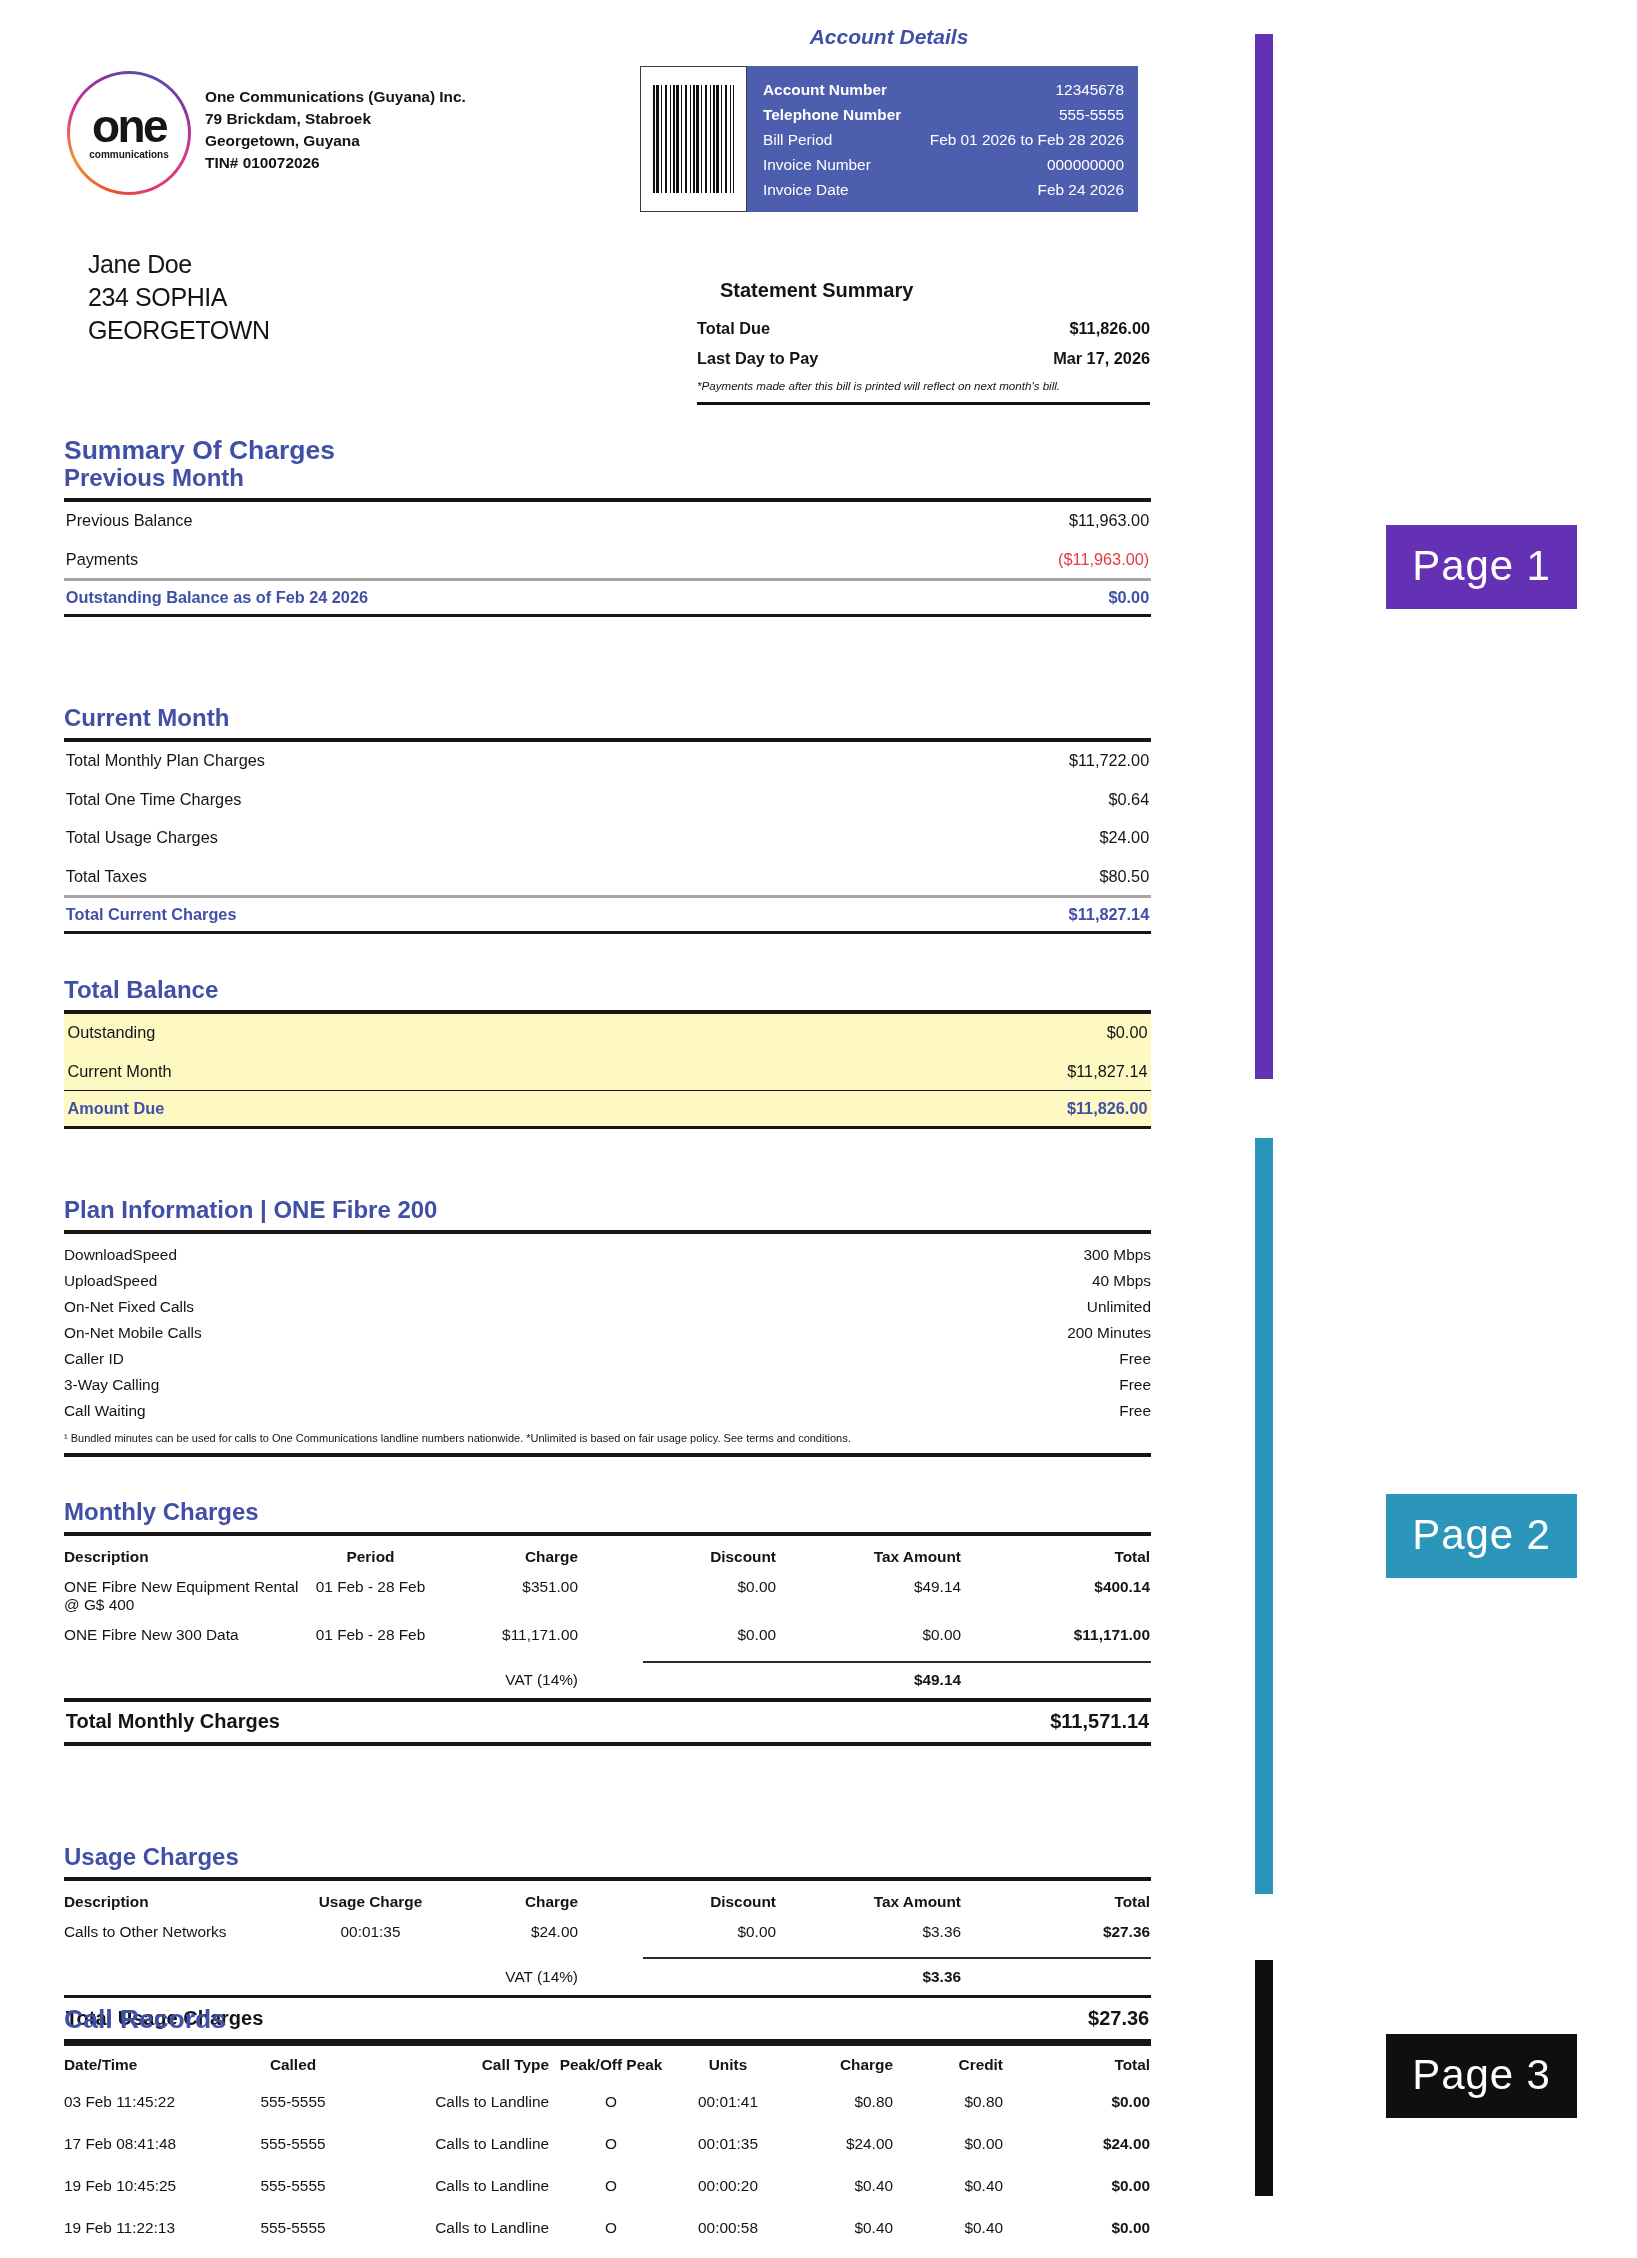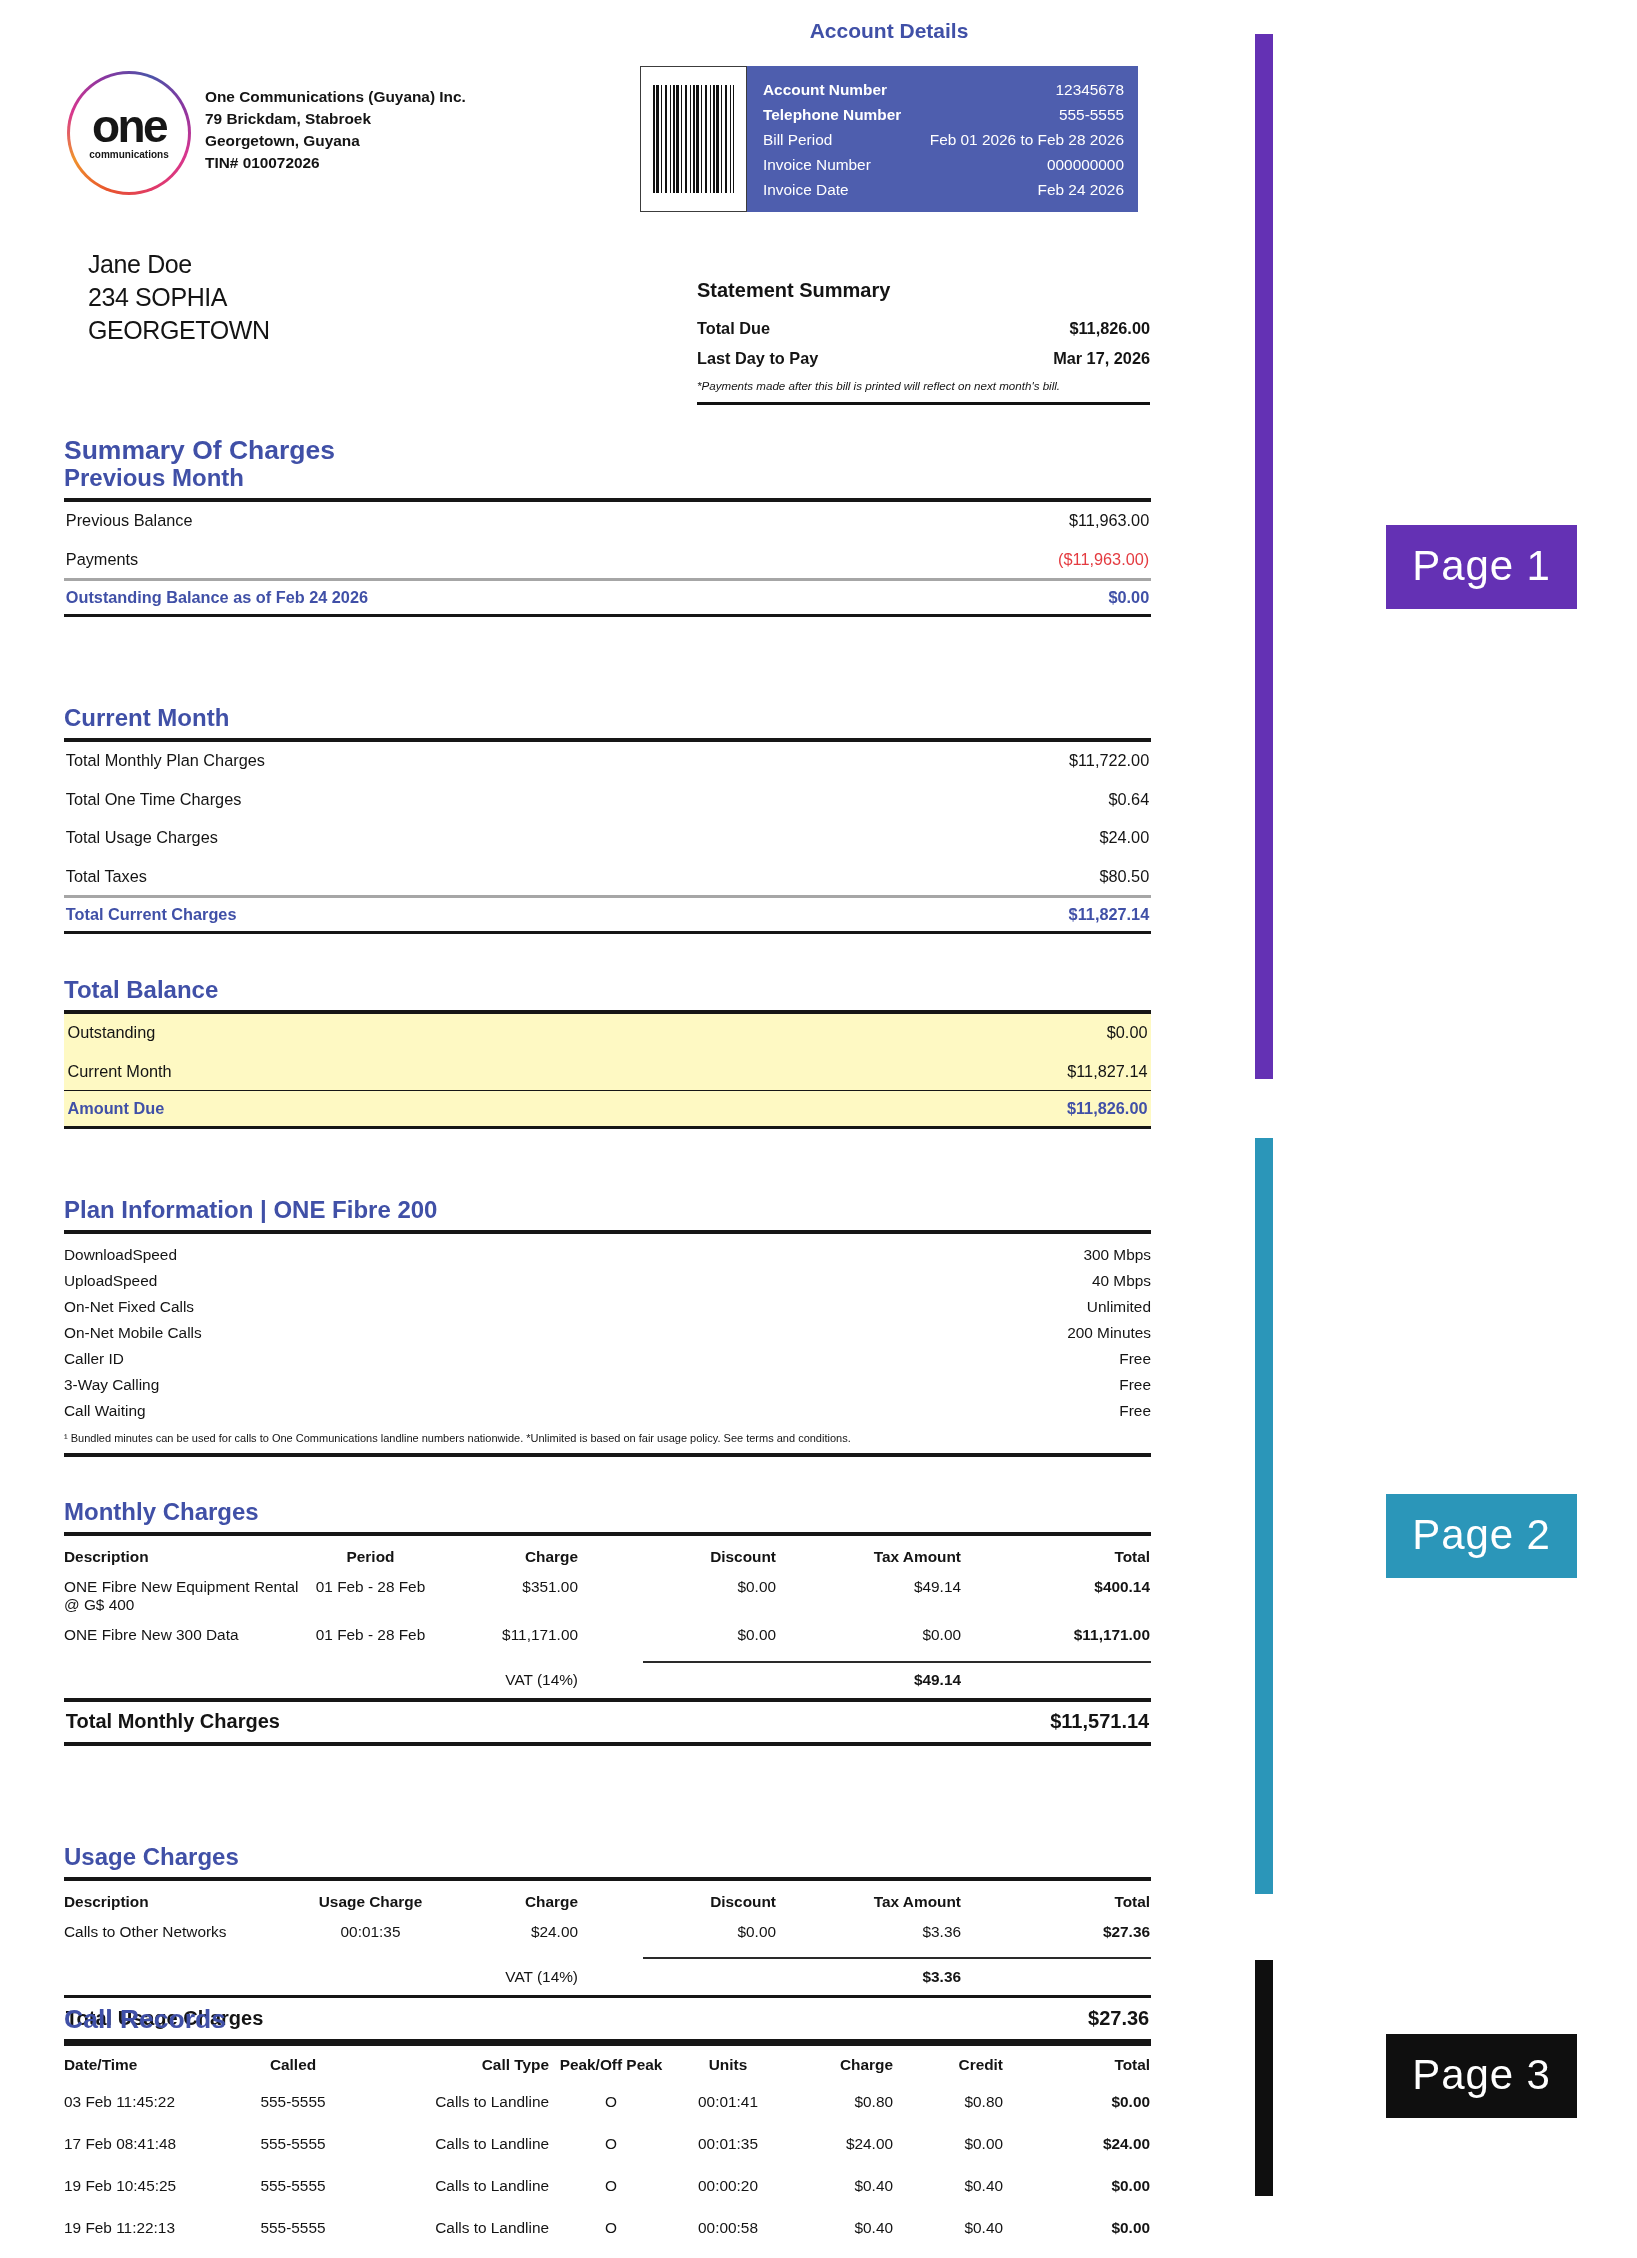"Account Details" .acct-title { font-style: none -> italic; top: 19px -> 25px }
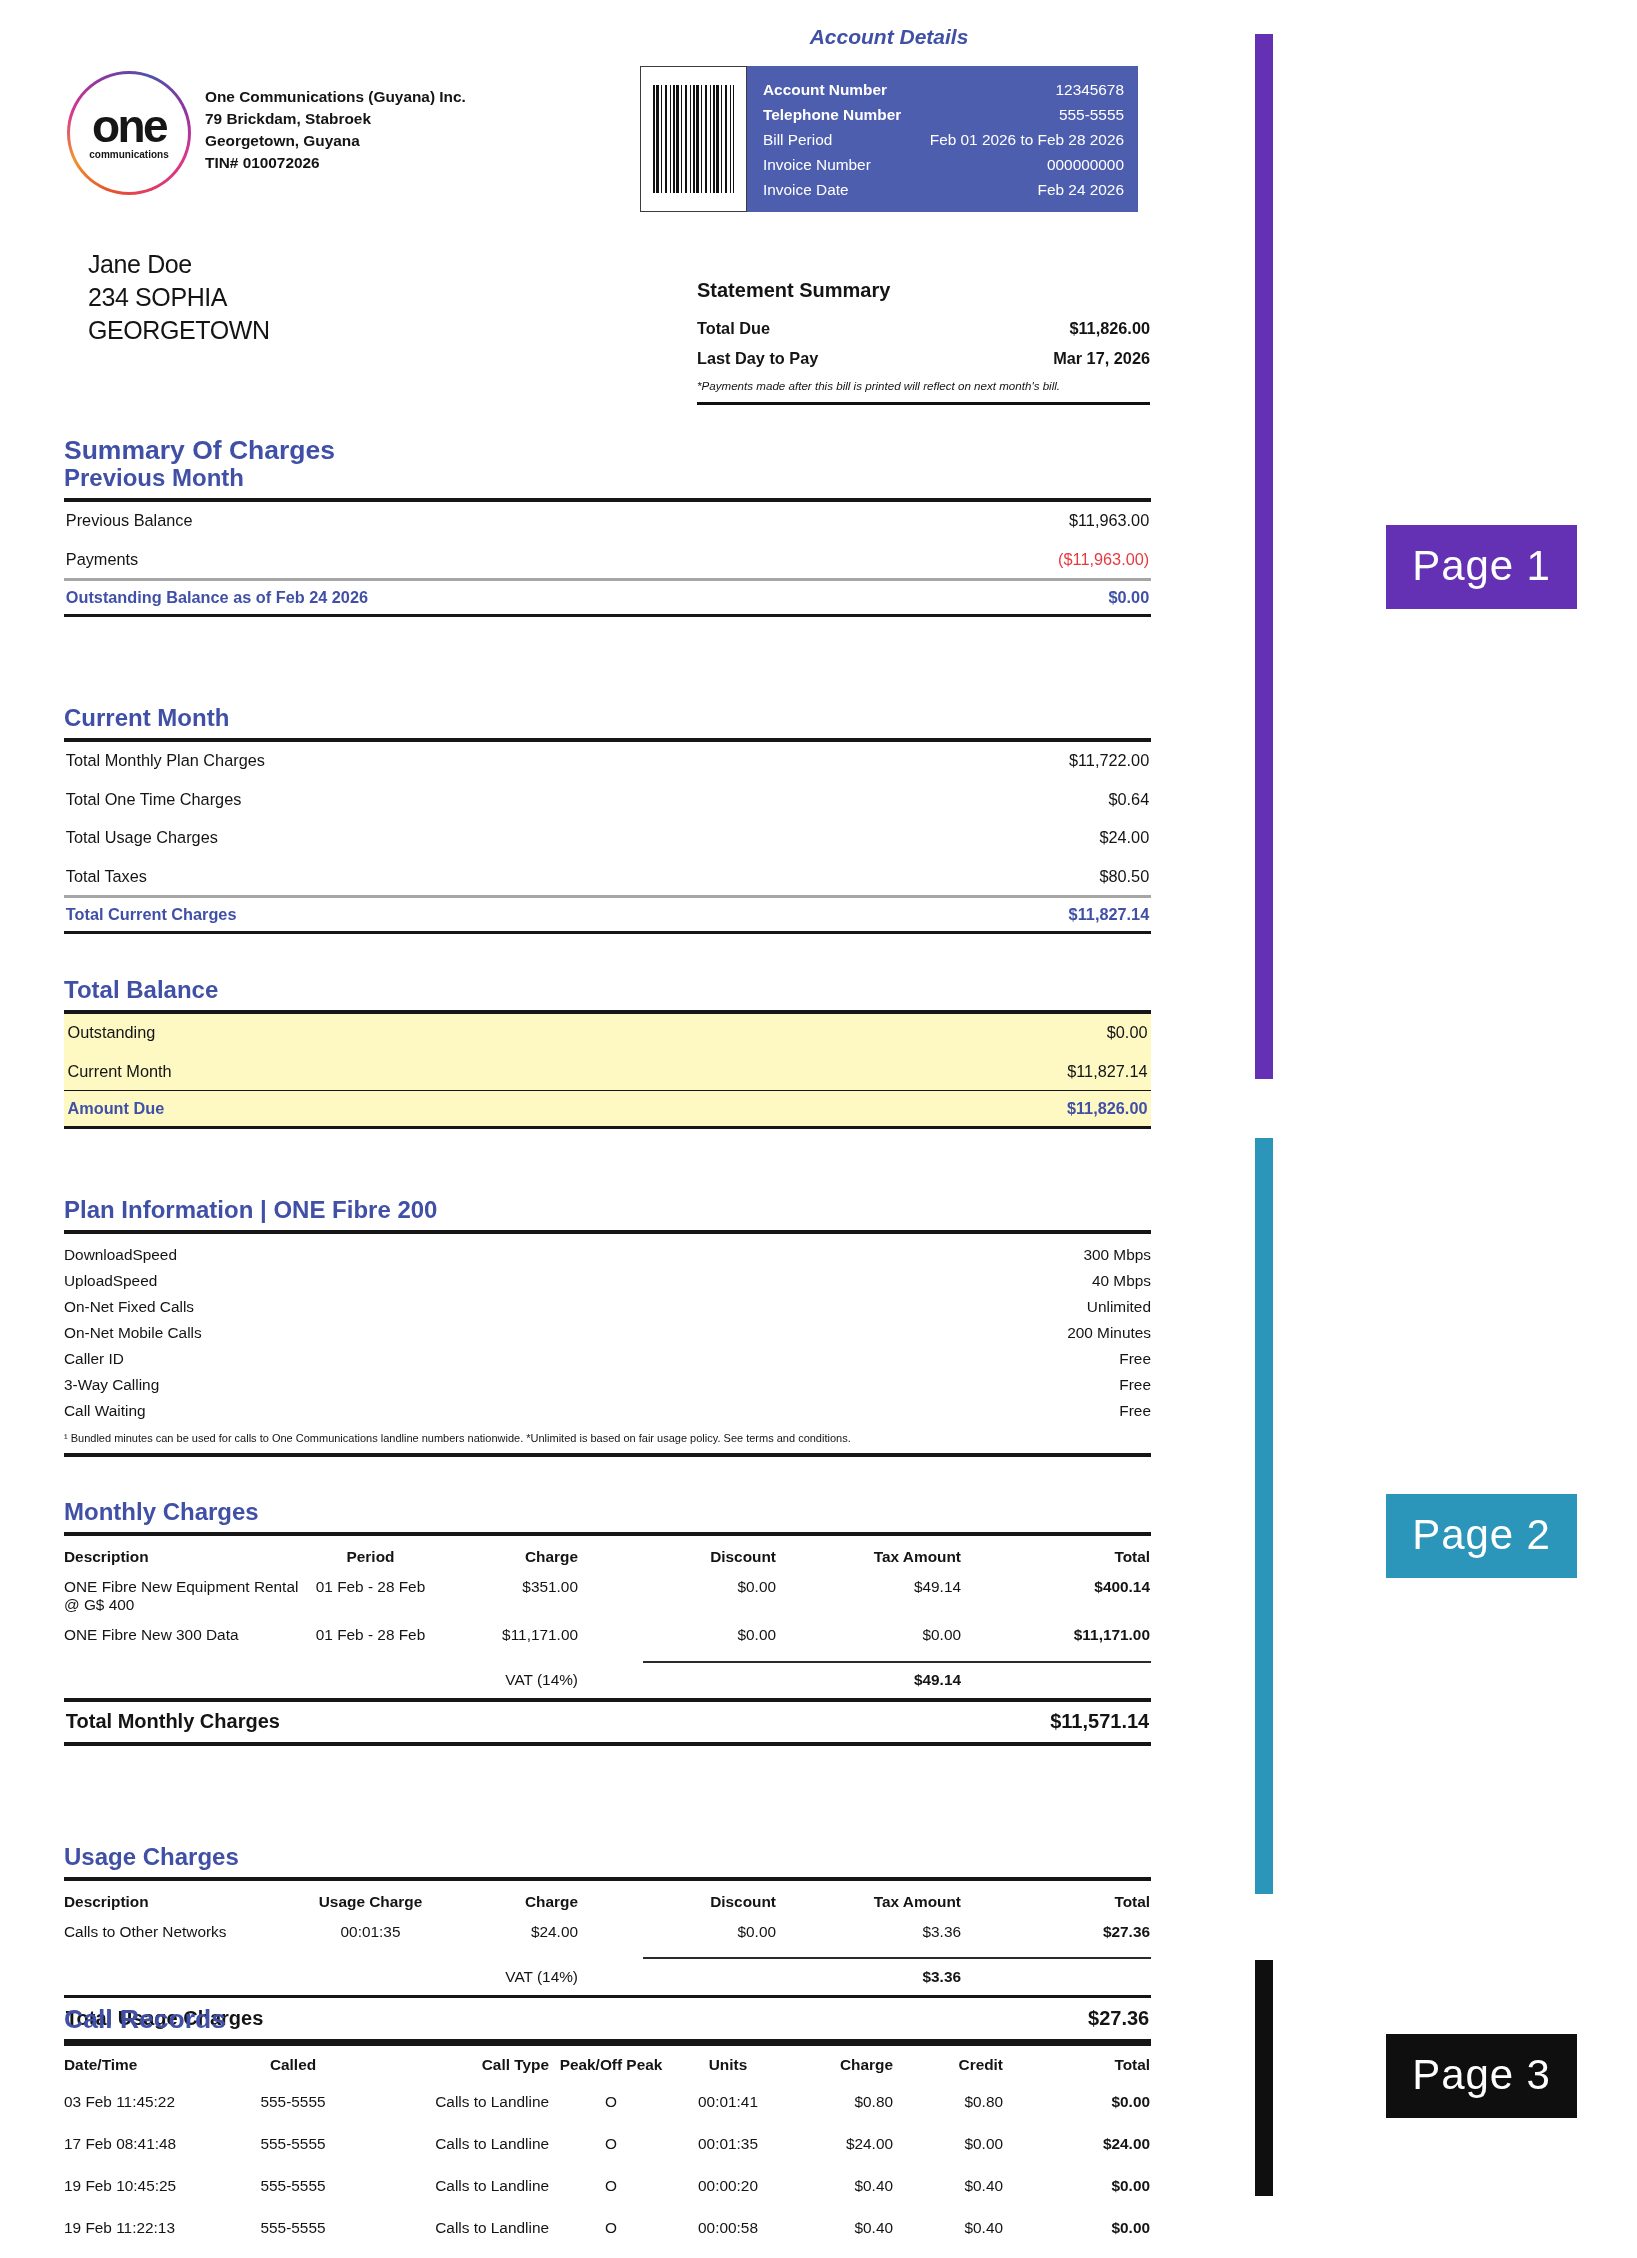"Statement Summary" .stmt-title { margin-left: none -> 23px }
